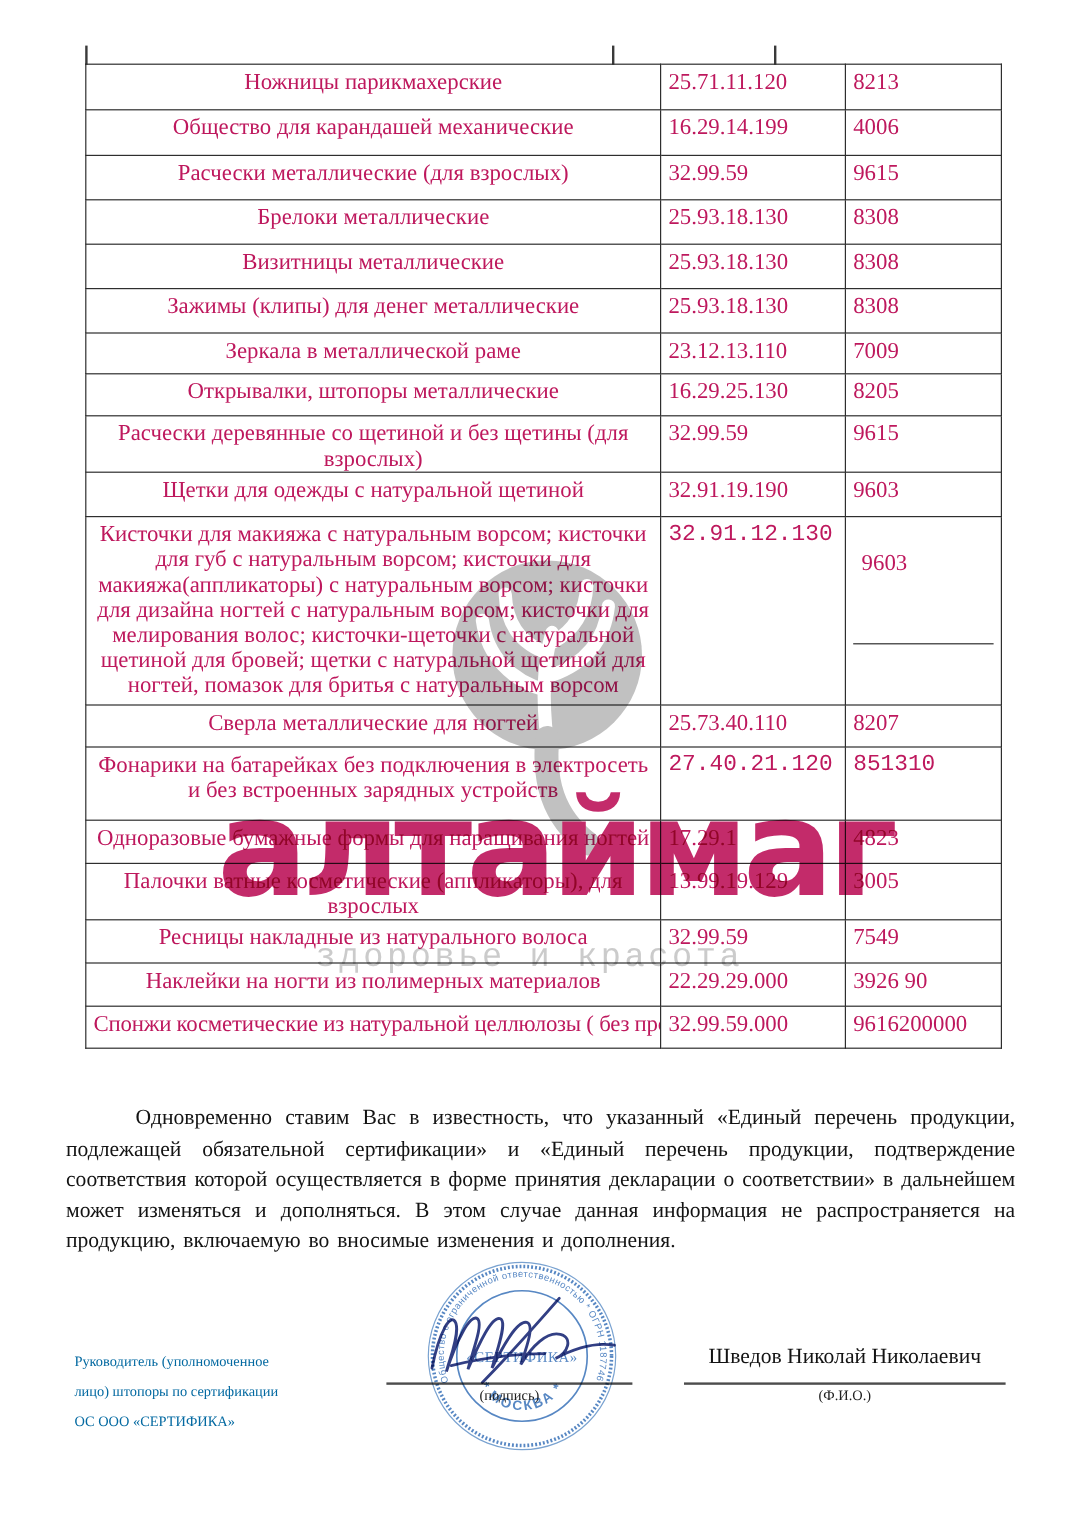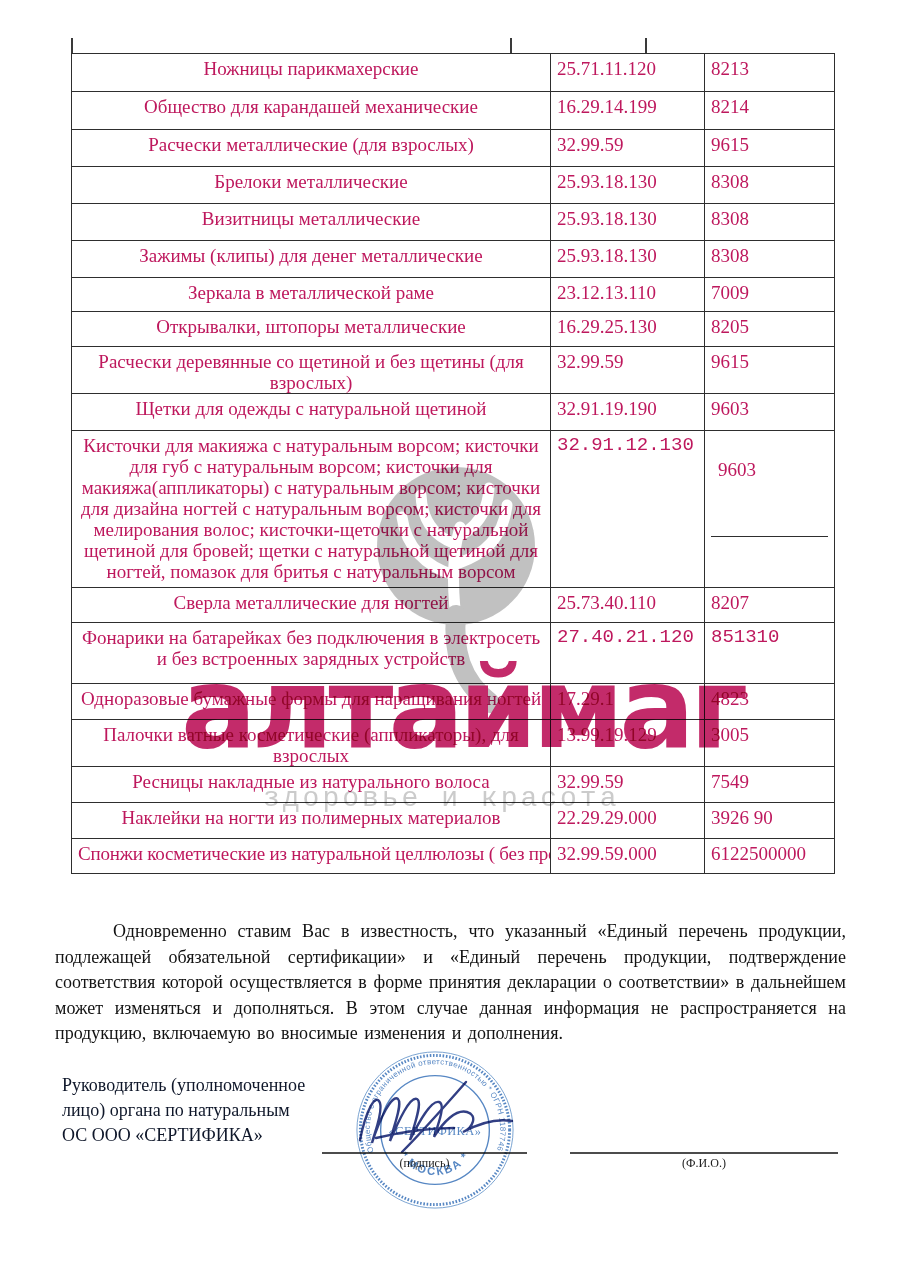"8214" td.c3 { text: 8214 -> 4006 }
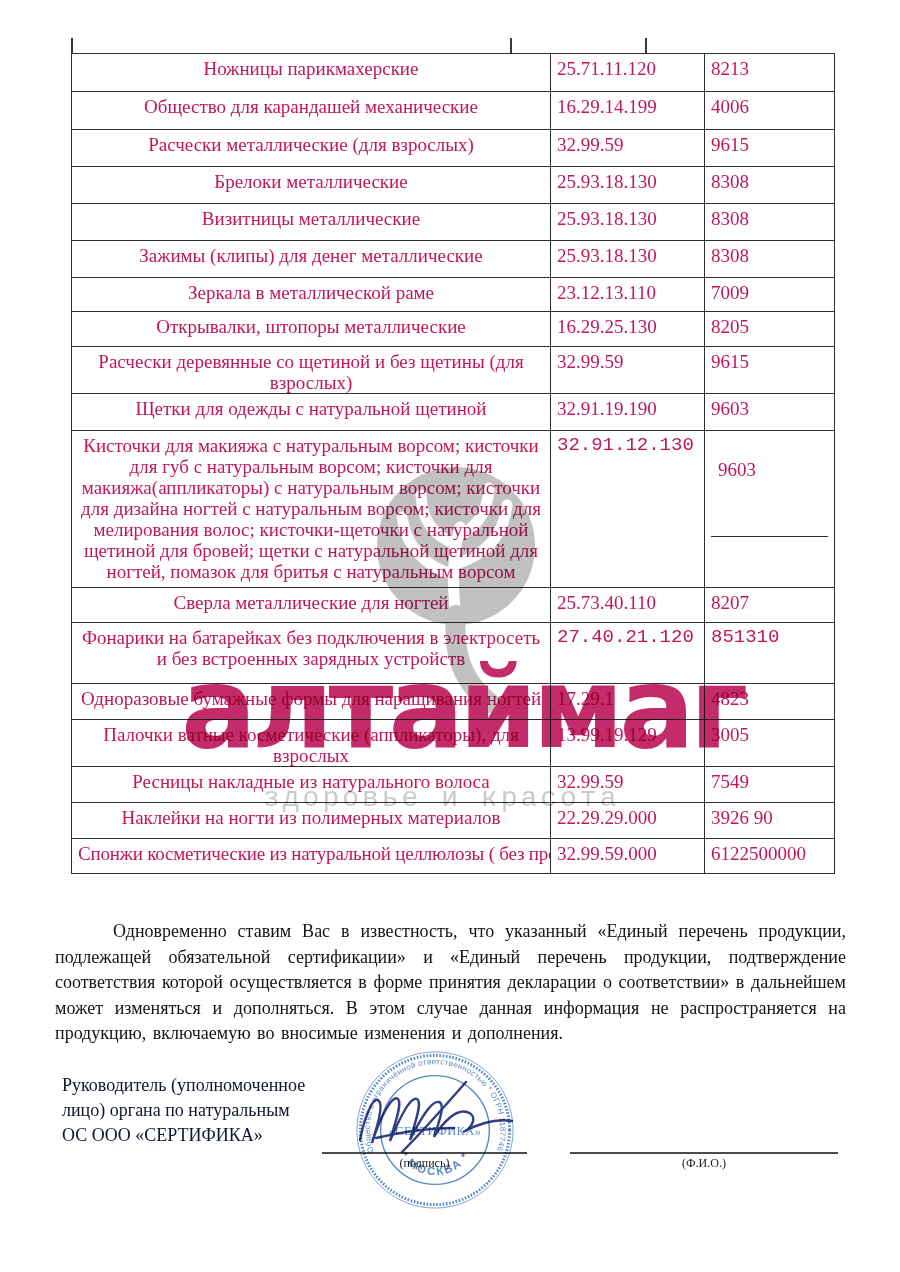"6122500000" td.c3 { text: 6122500000 -> 9616200000 }
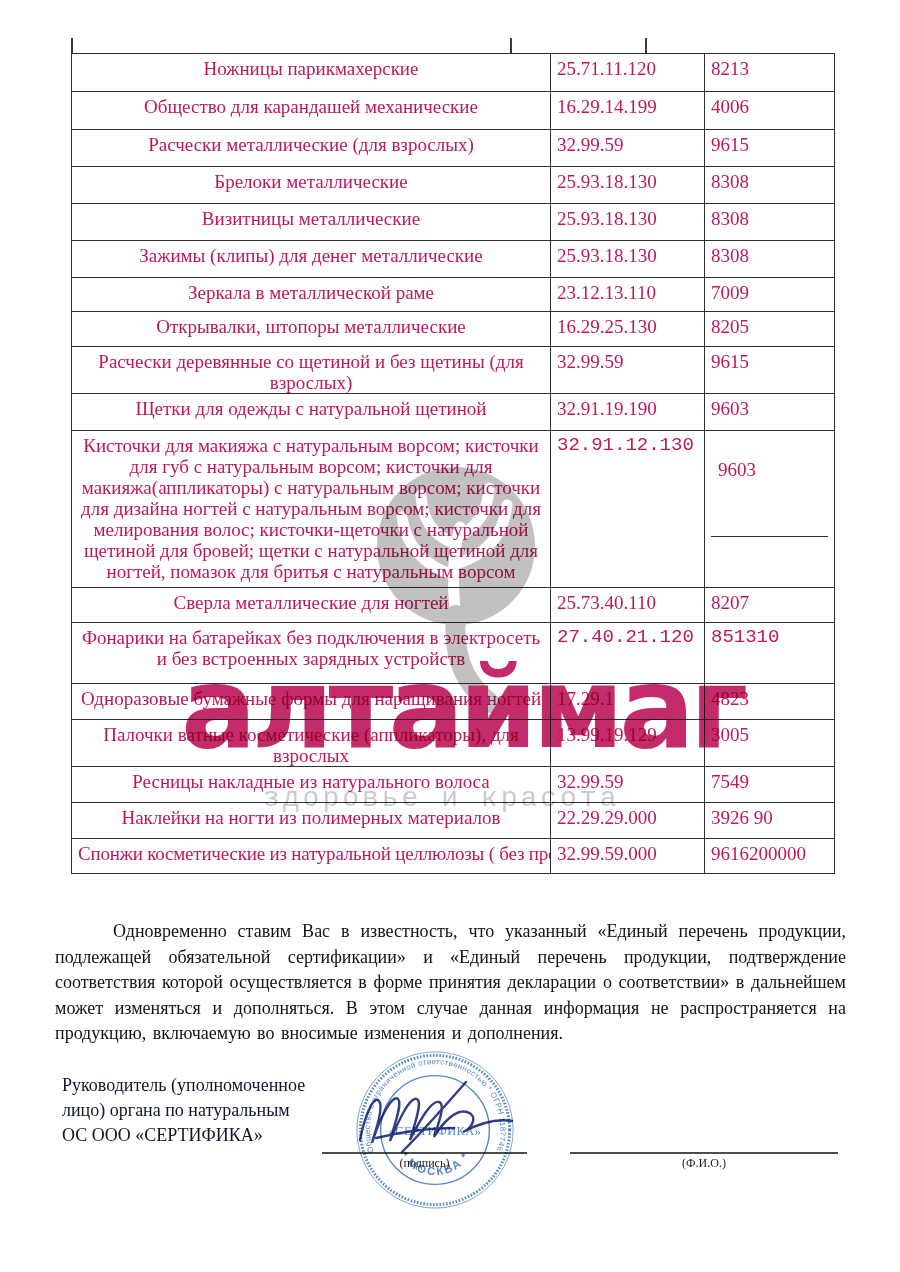"Руководитель (уполномоченное" .sig-left { color: #0f172a -> #0369a1; font-size: 18px -> 12px; top: 1073px -> 1122px }
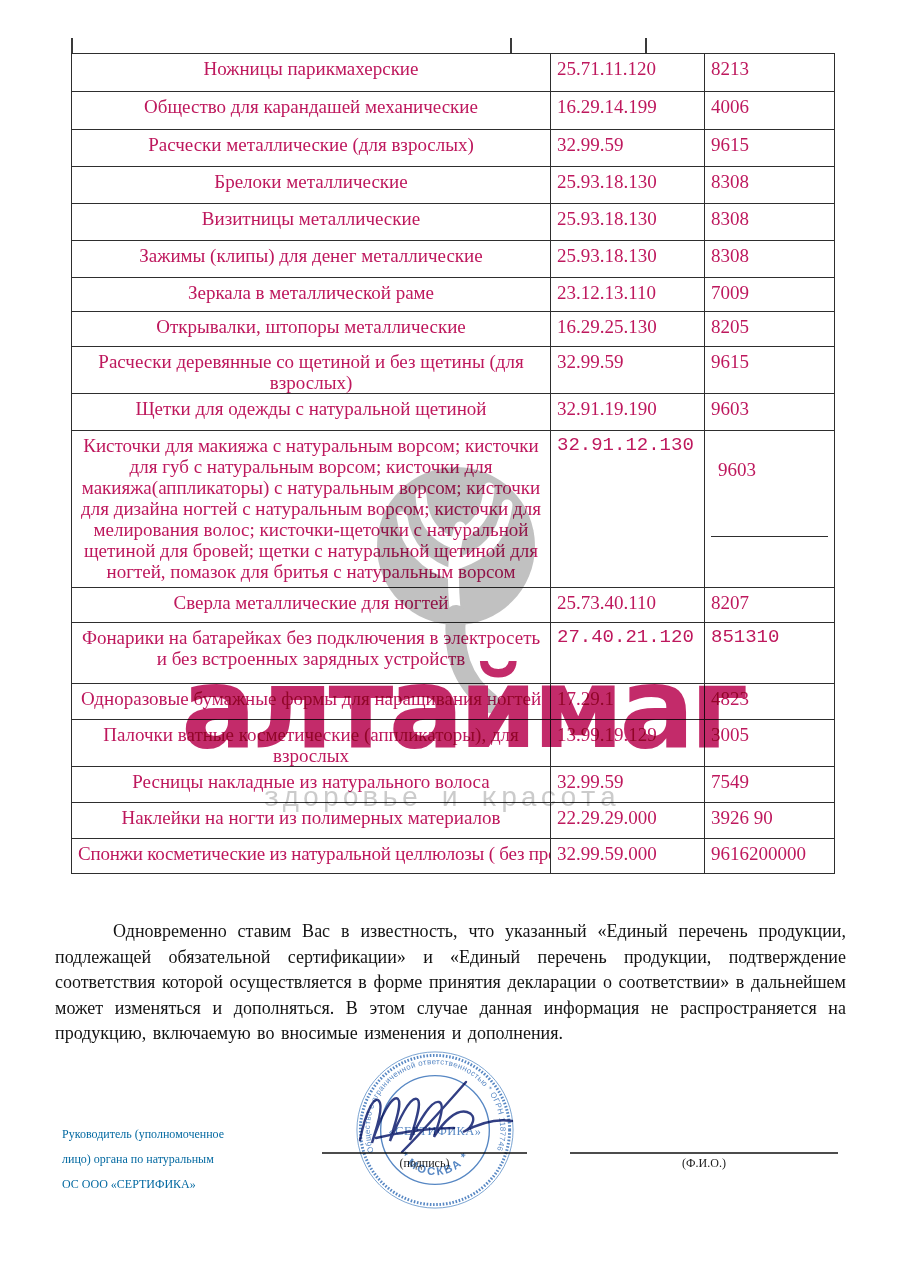"Шведов Николай Николаевич" div.fio-name { html: none -> <div>Шведов Николай Николаевич</div> }
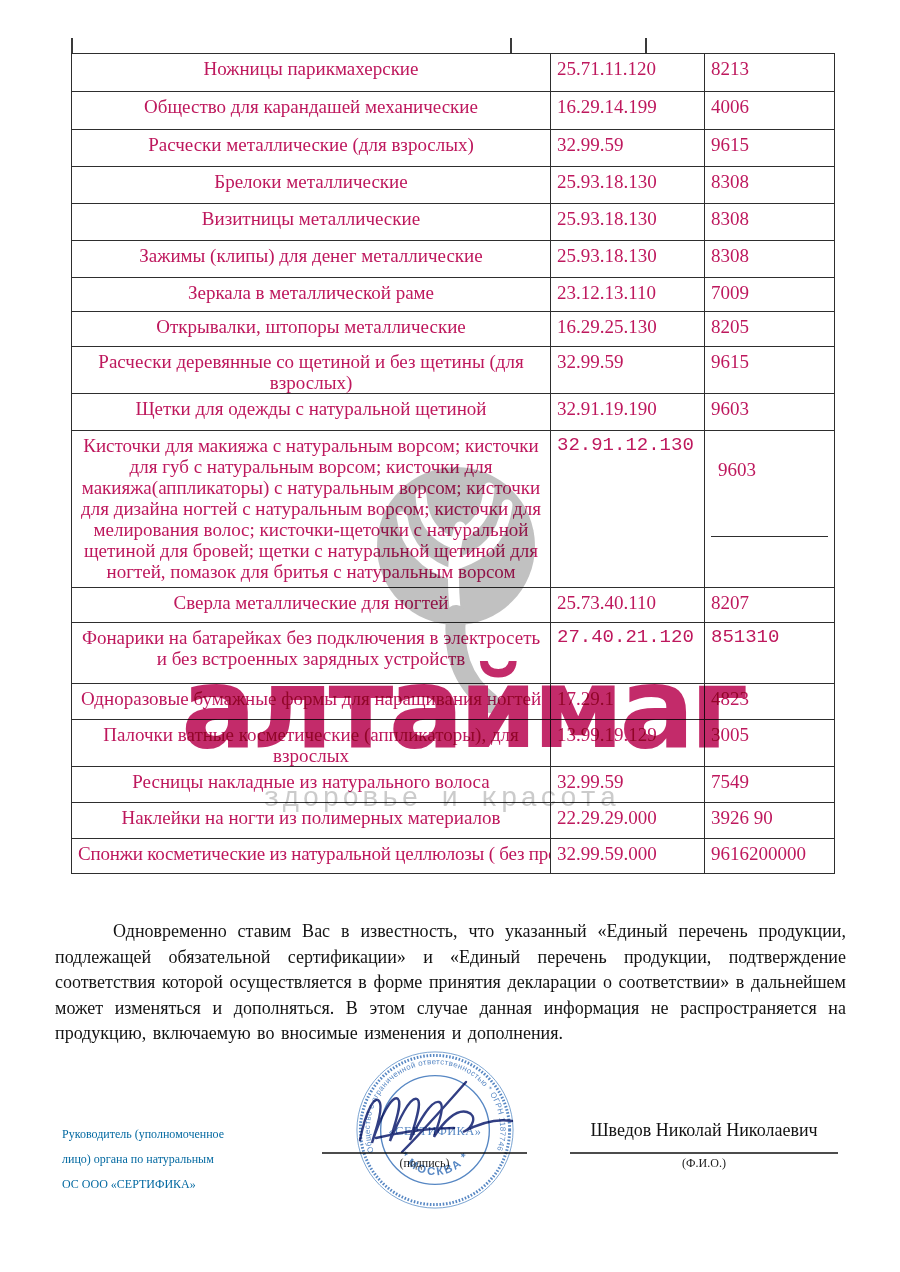"лицо) органа по натуральным" div { text: органа по натуральным -> штопоры по сертификации }
